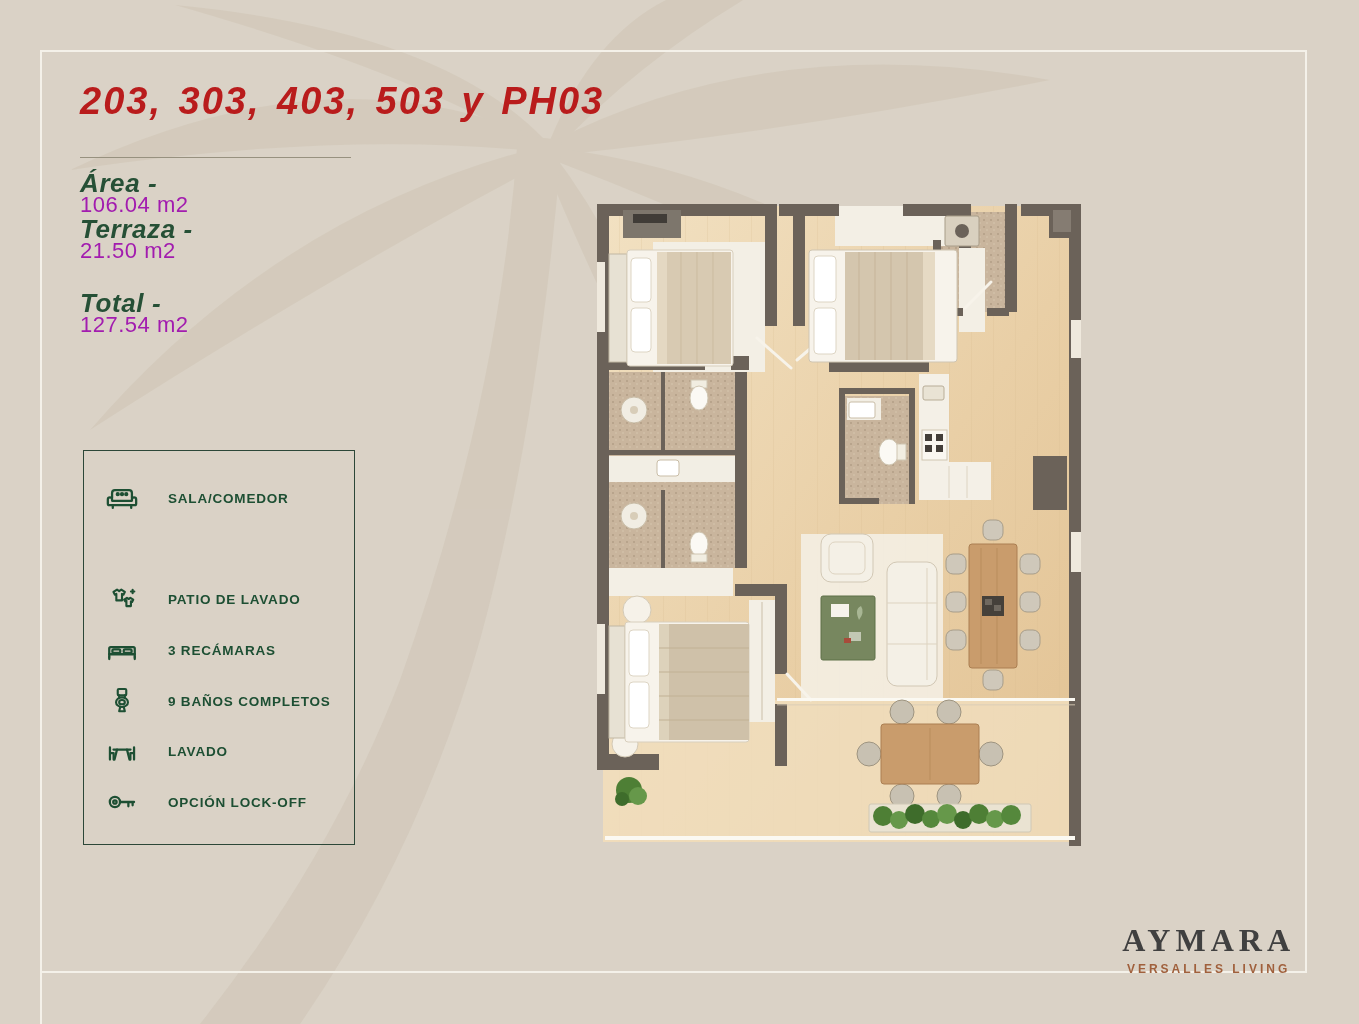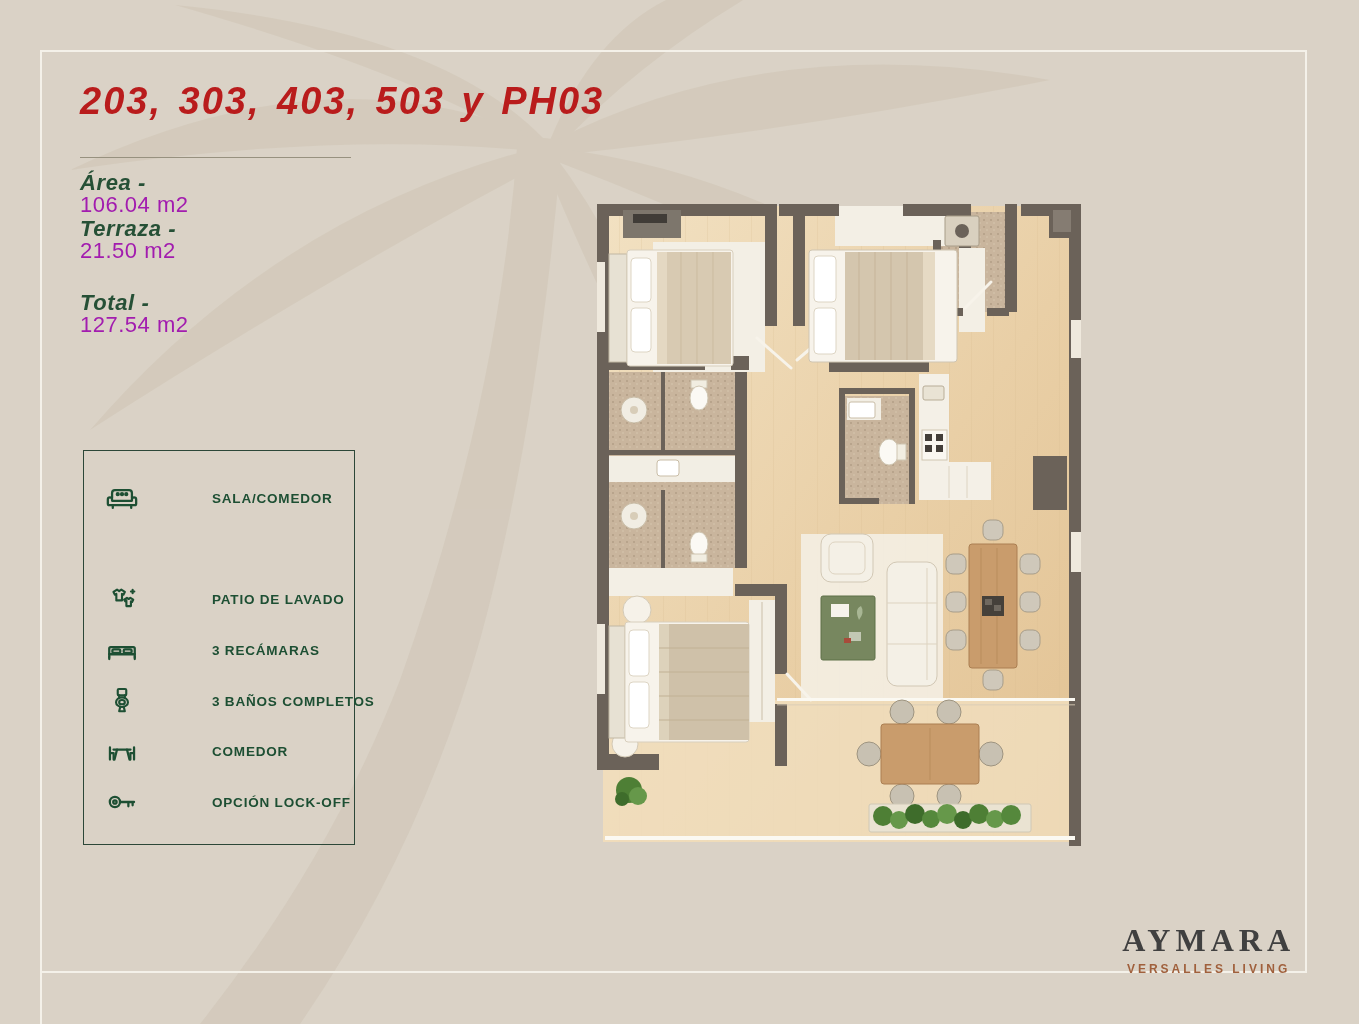"Área -" .spec-label { font-size: 22px -> 26px }
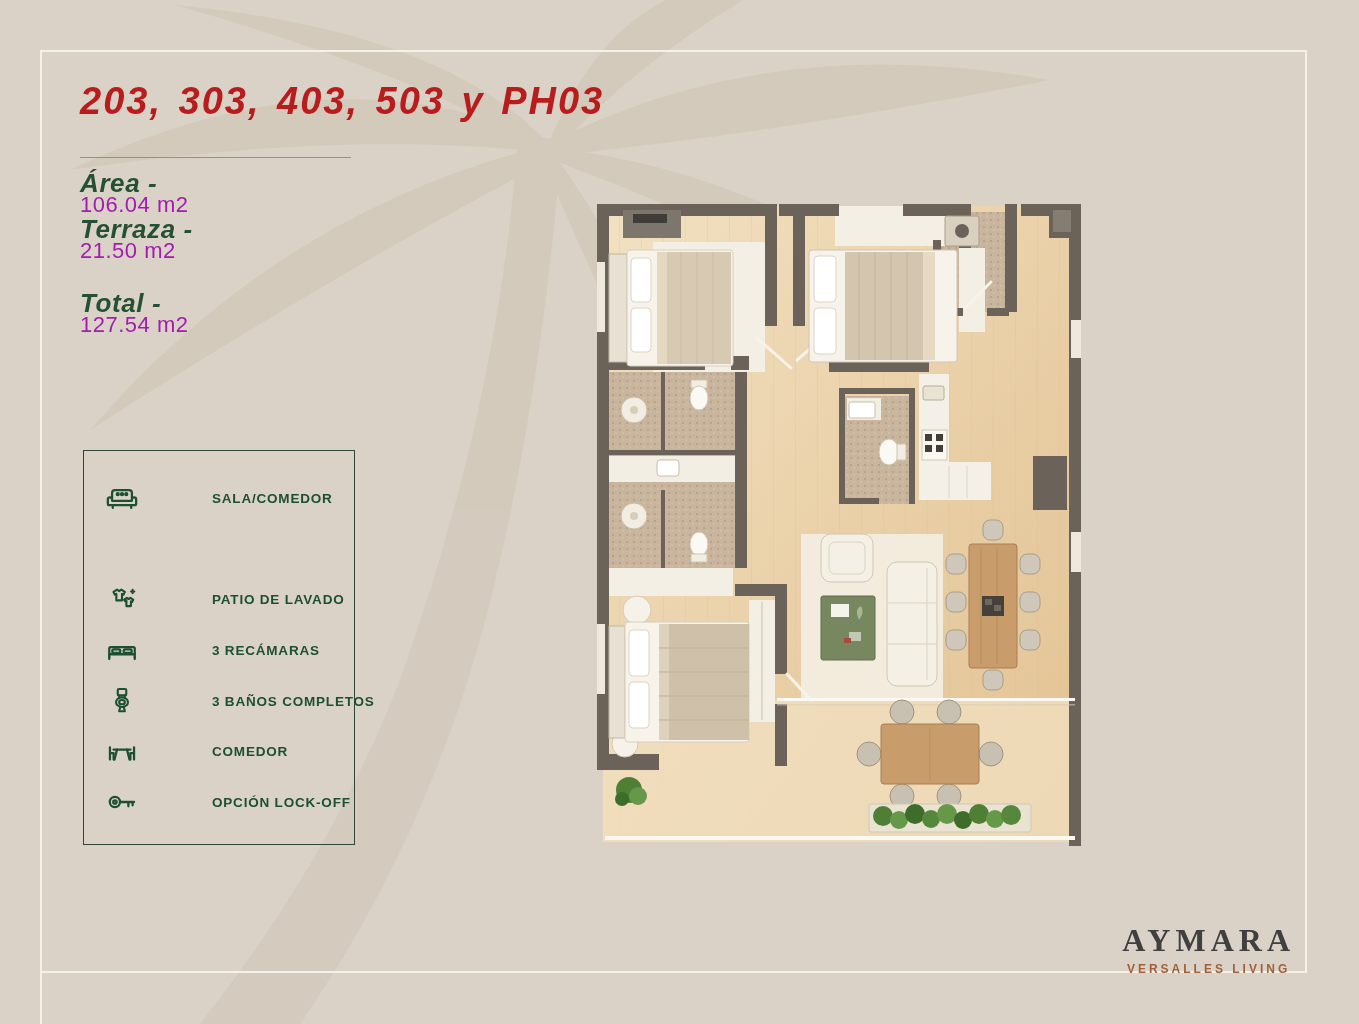"SALA/COMEDOR" .leg-row { gap: 44px -> none }
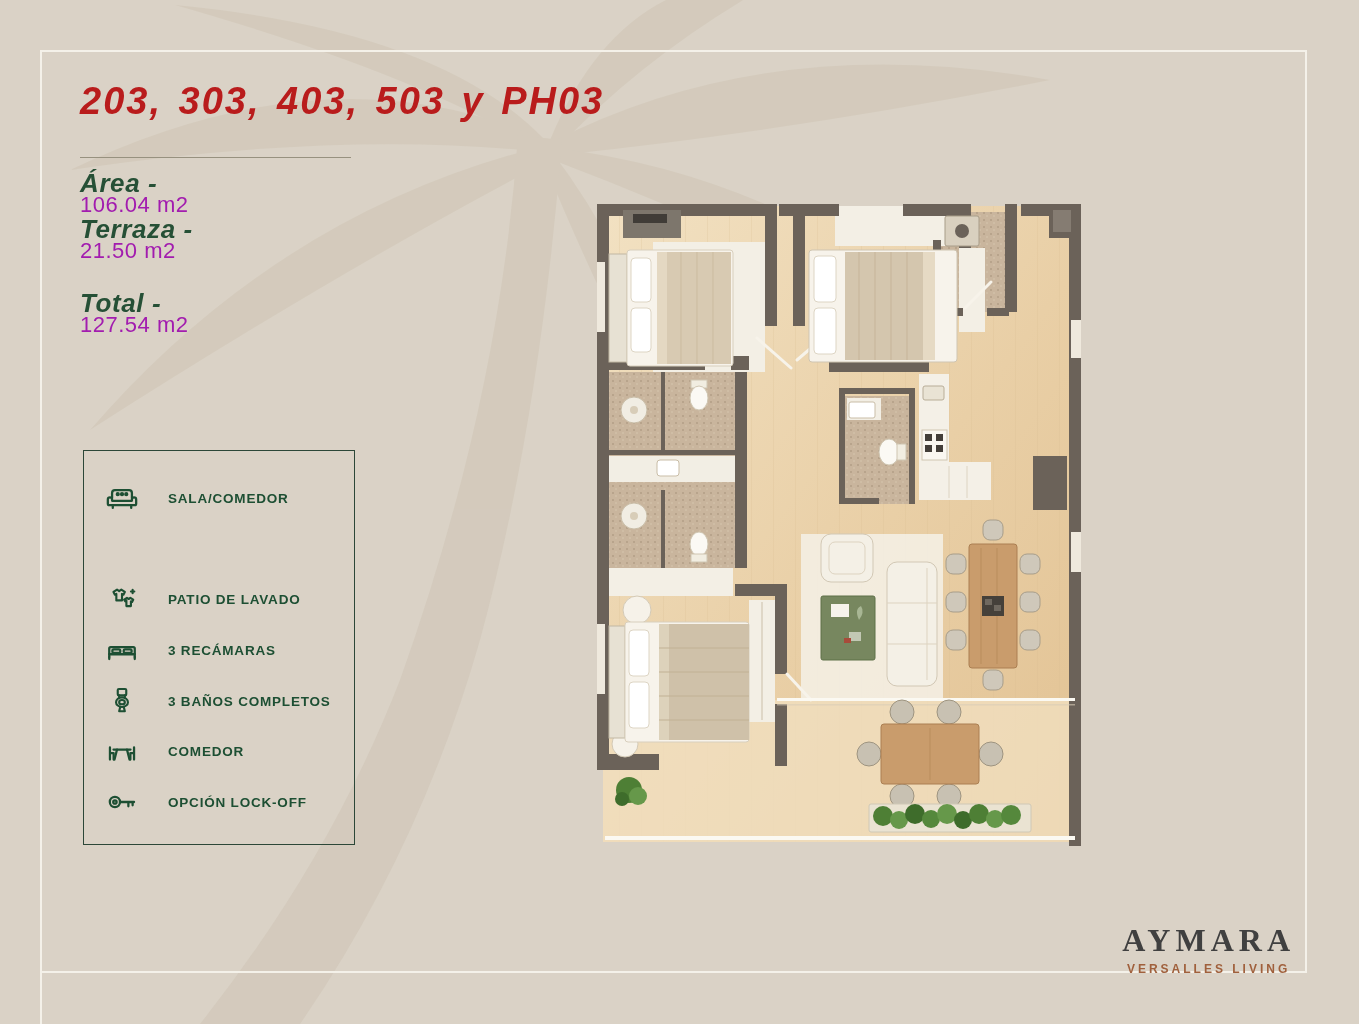"3 BAÑOS COMPLETOS" span.leg-label { text: 3 -> 9 }
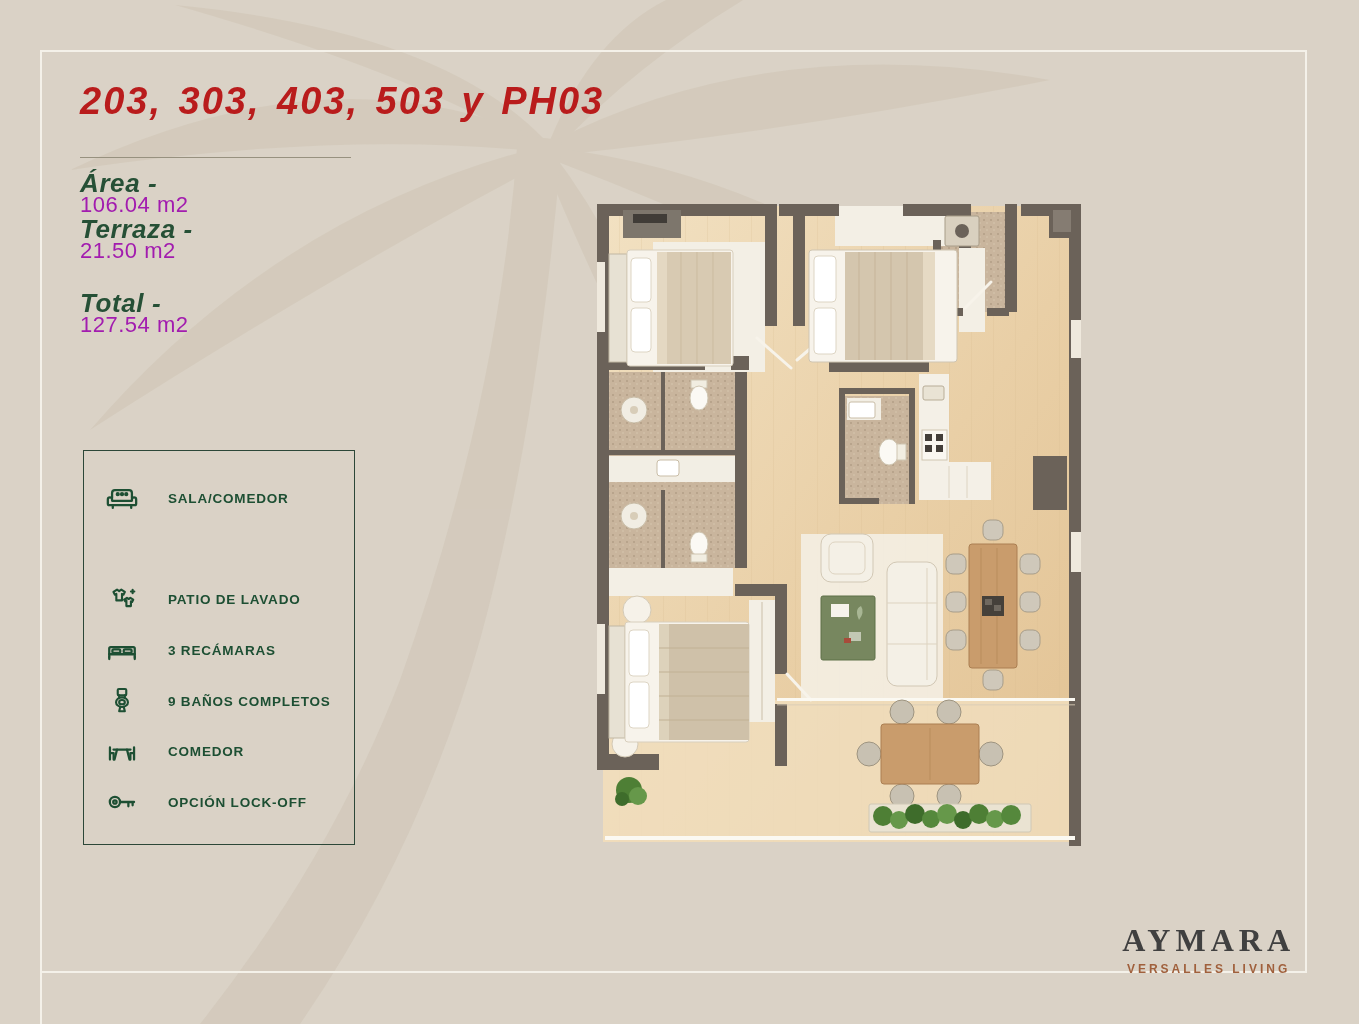"COMEDOR" span.leg-label { text: COMEDOR -> LAVADO }
